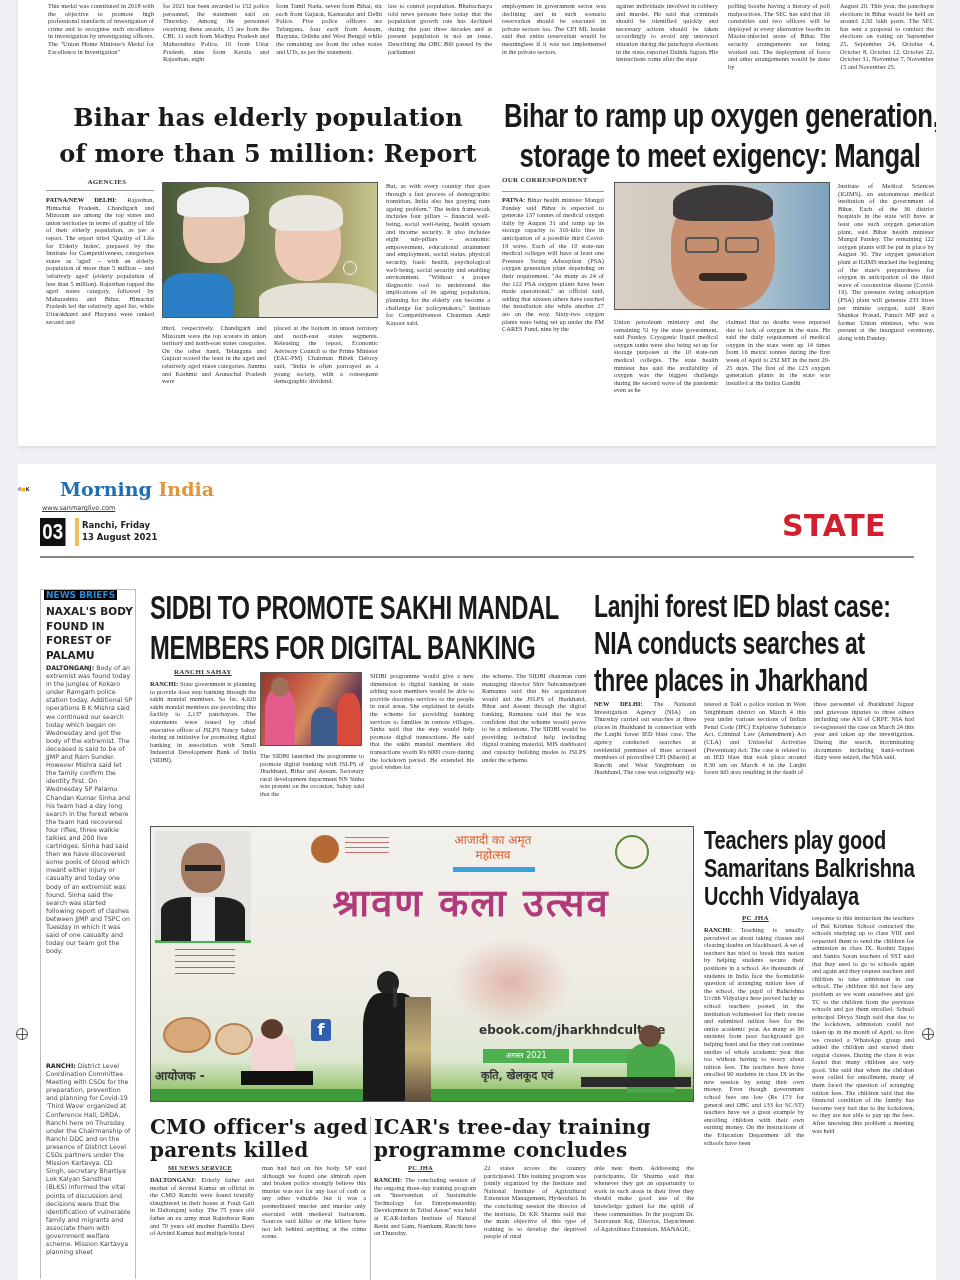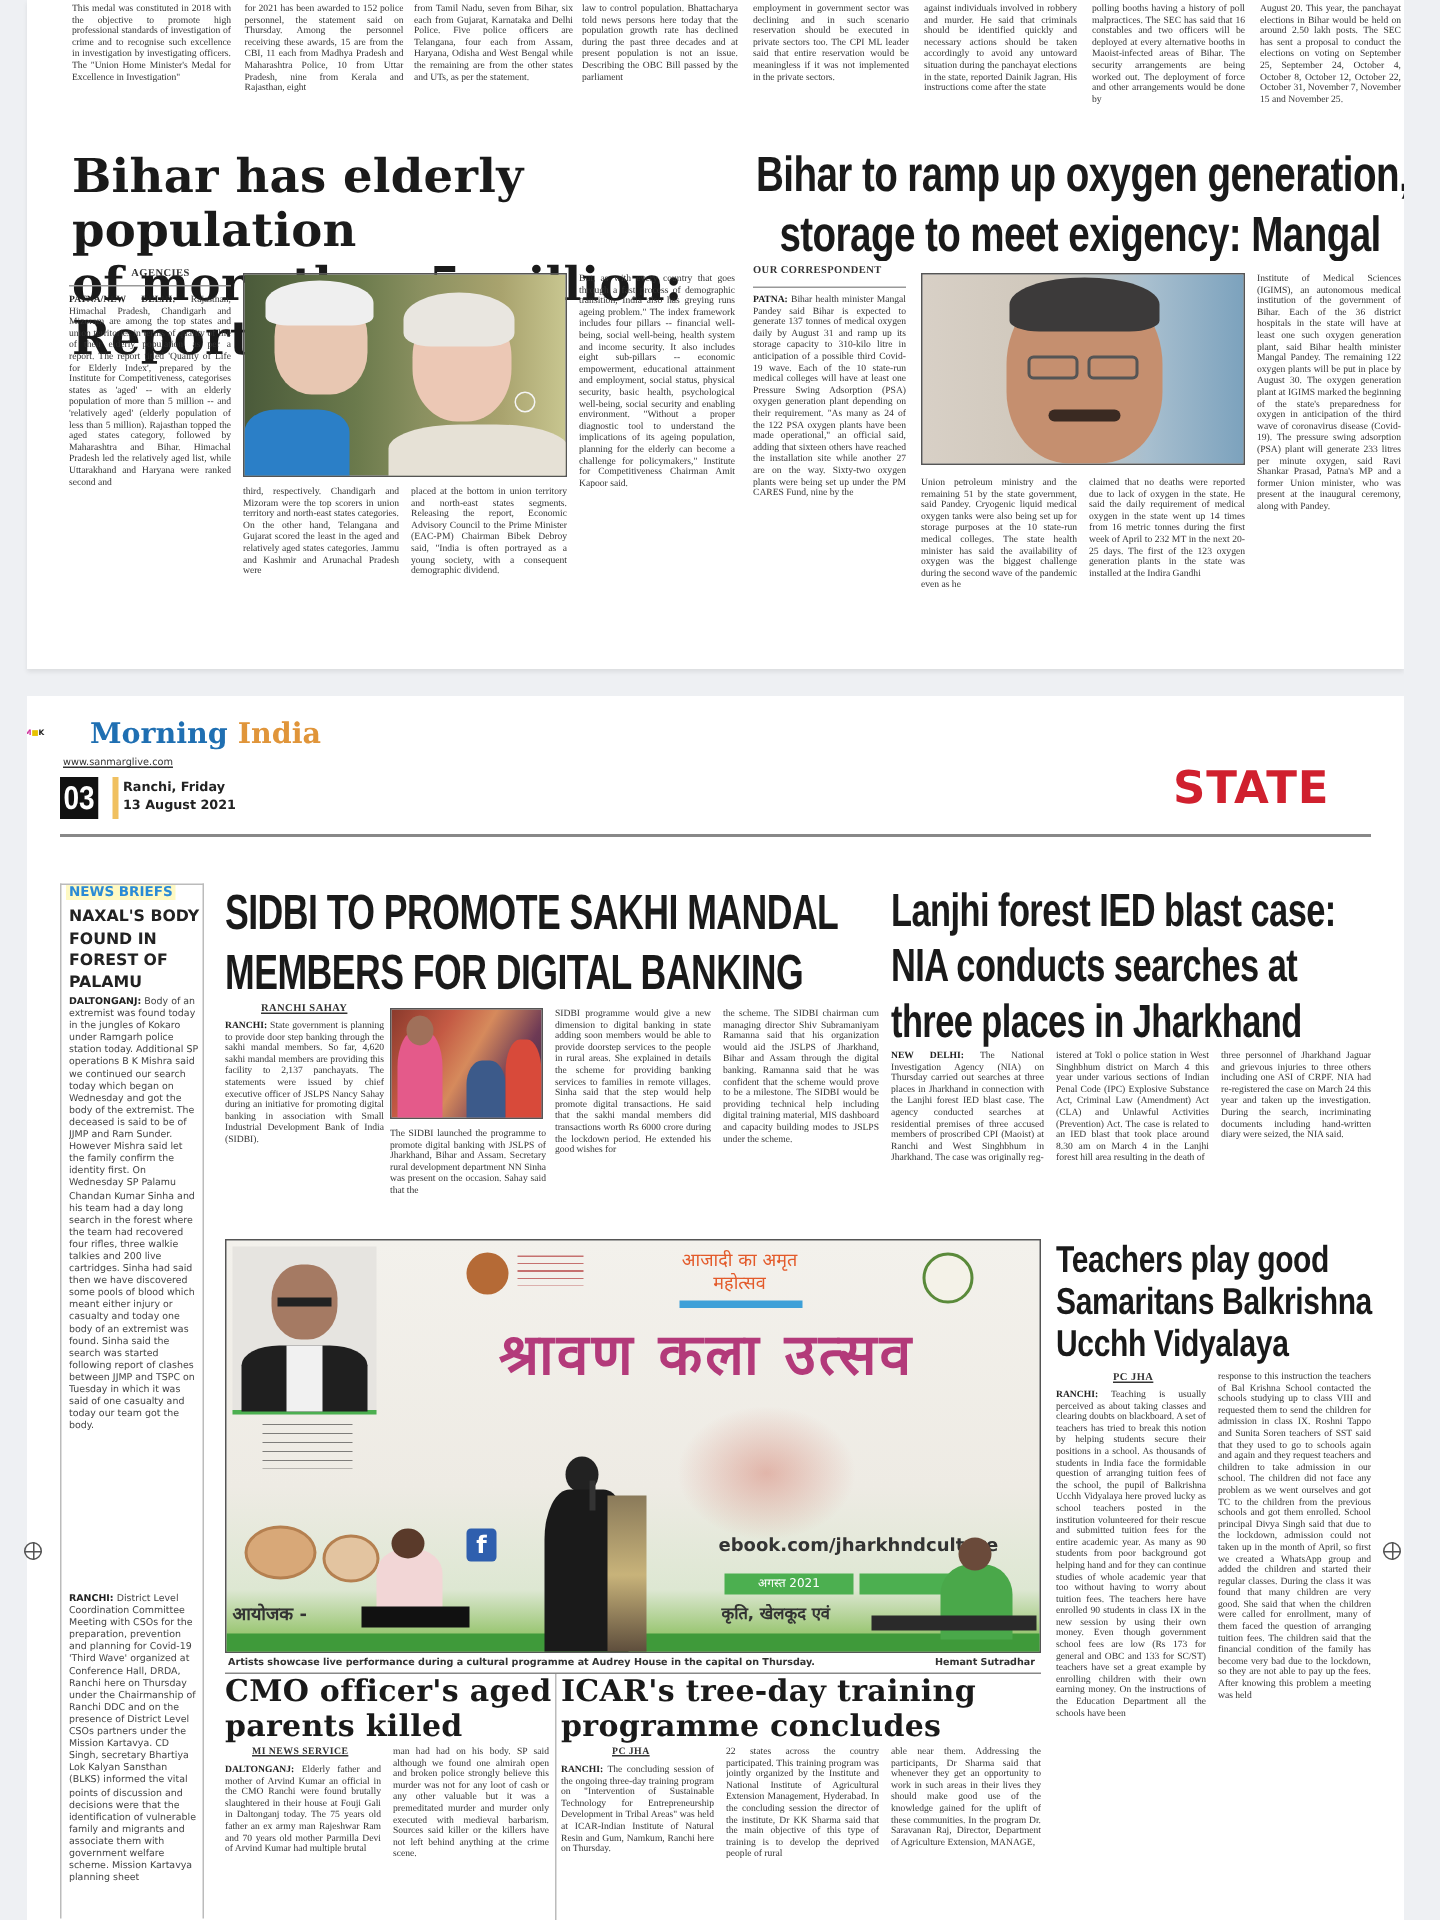"Bihar has elderly population" div.h-serif { font-size: 31px -> 24px; text-align: left -> center }
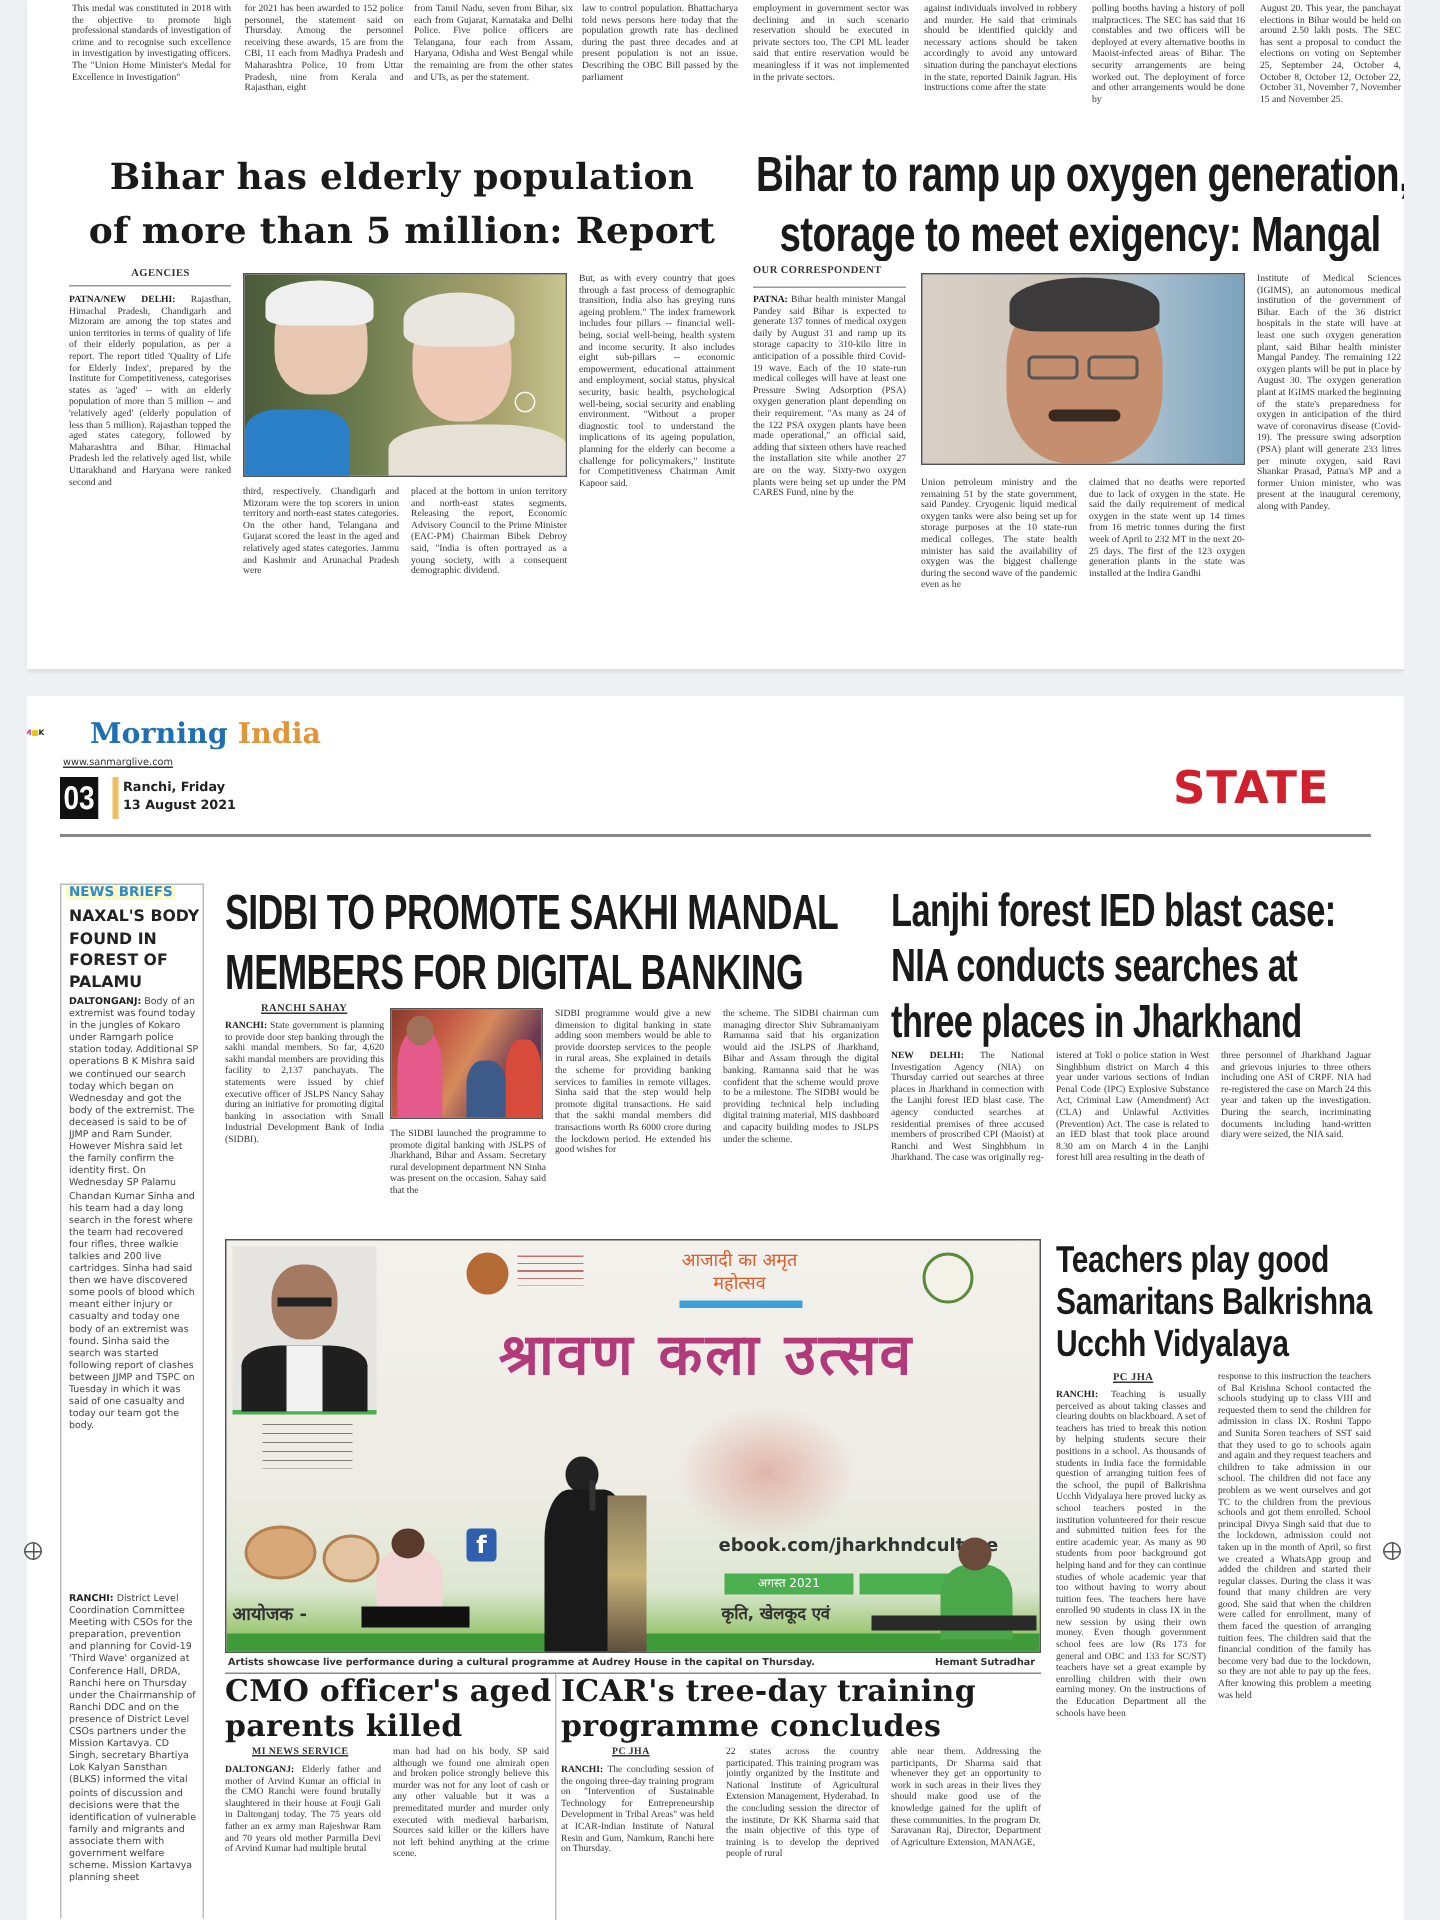"NEWS BRIEFS" div { background: #fef9c3 -> #000000 }
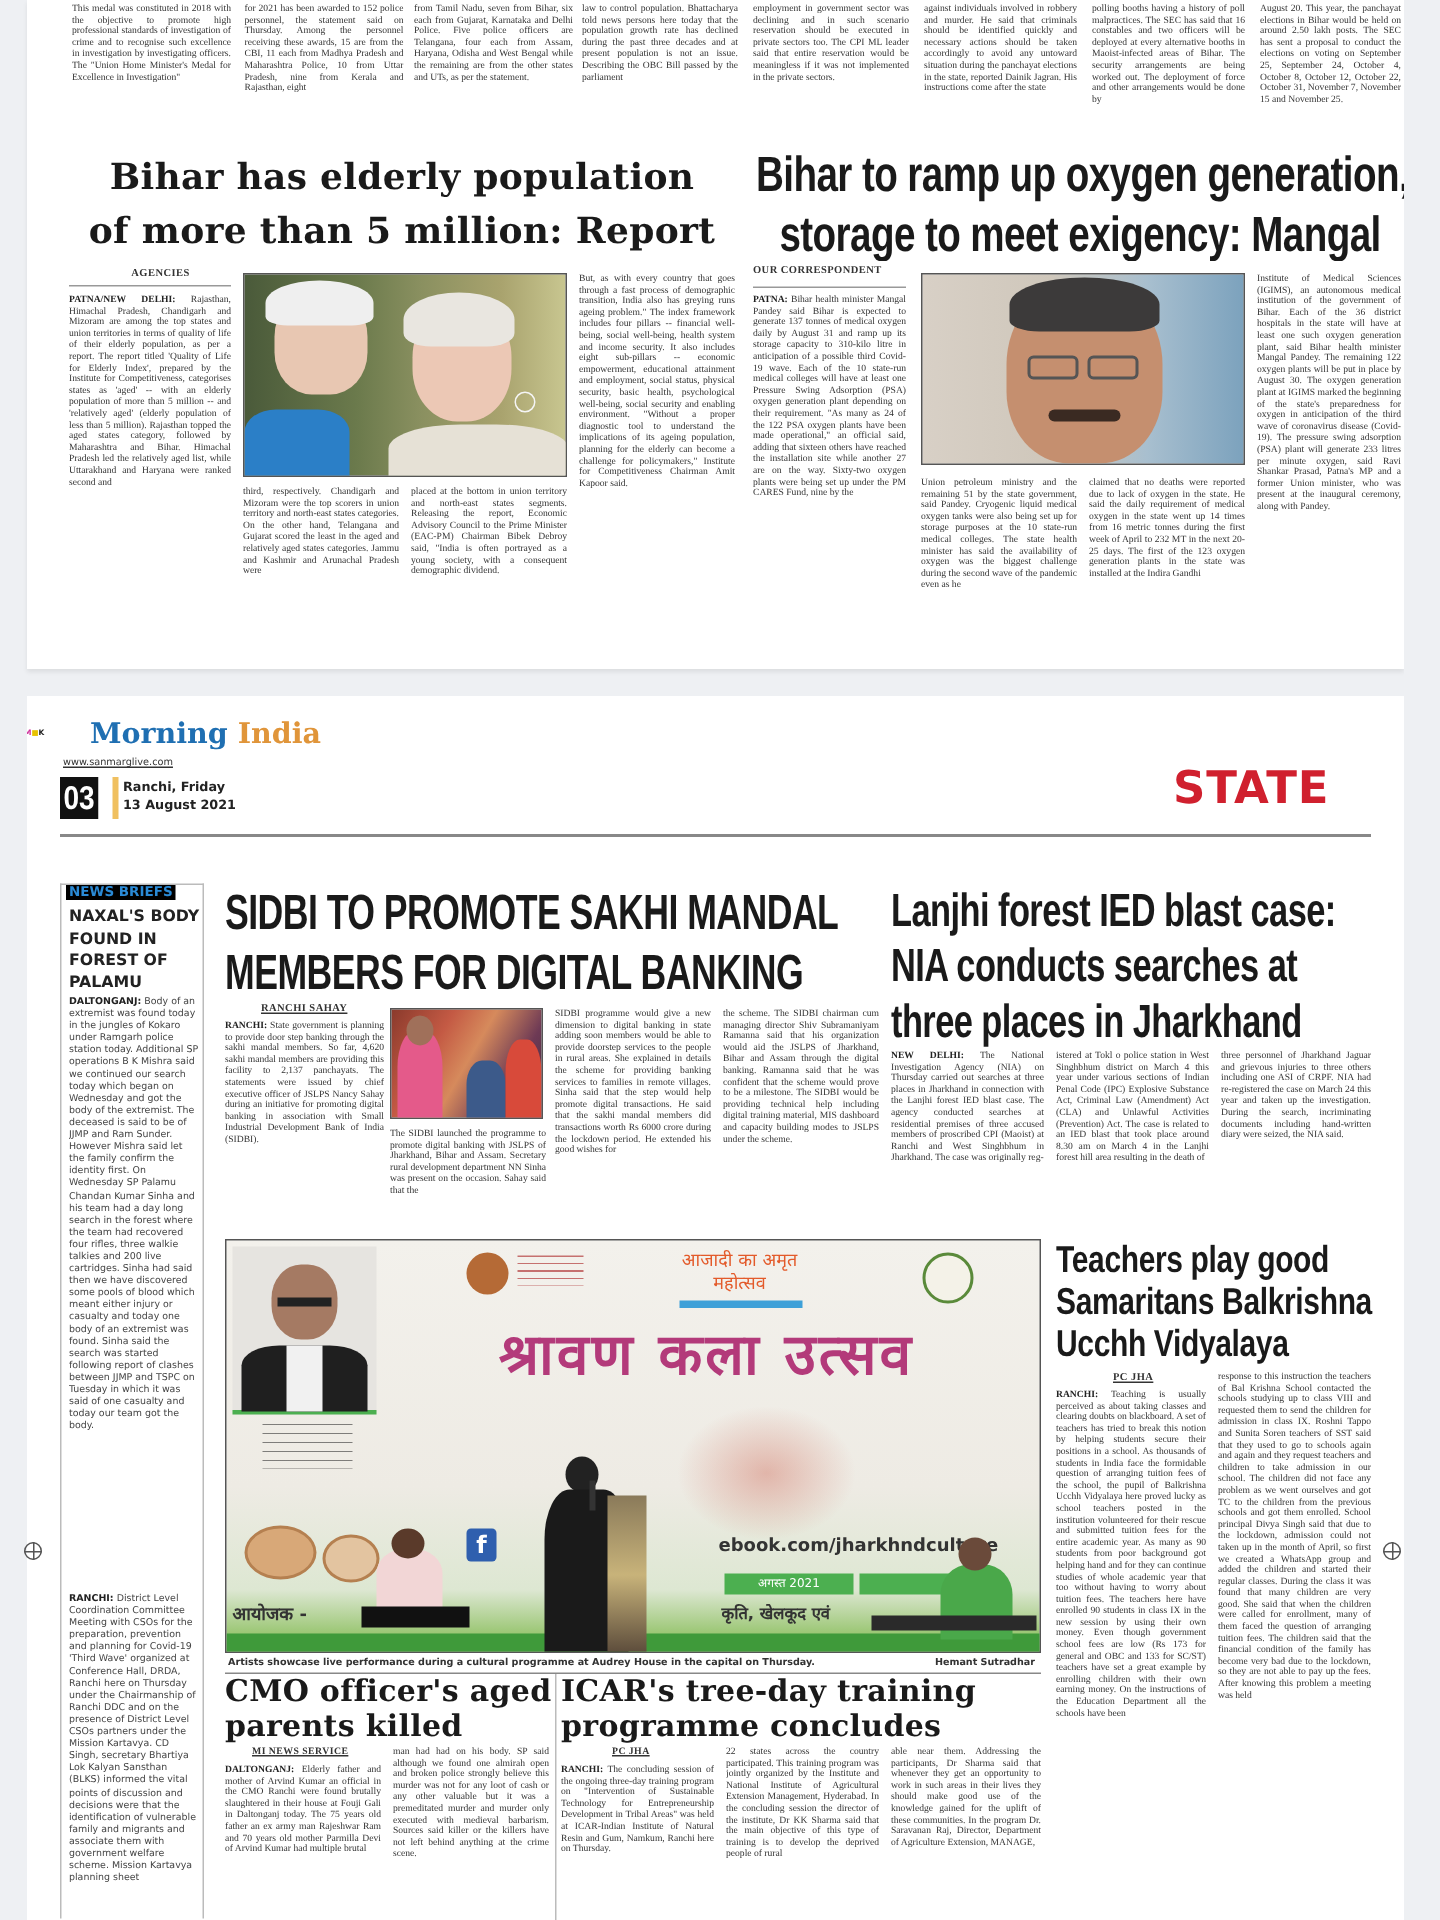"Artists showcase live performance during" div { html: <div> <span>Artists showcase live performance during a cultural programme at Audrey House in the capital on Thursday.</span> <span>Hemant Sutradhar</span> </div> -> none }
